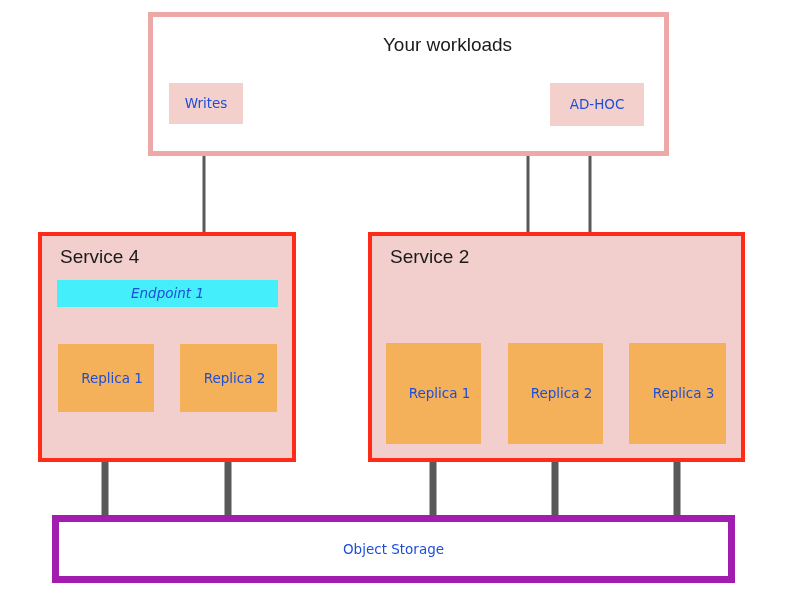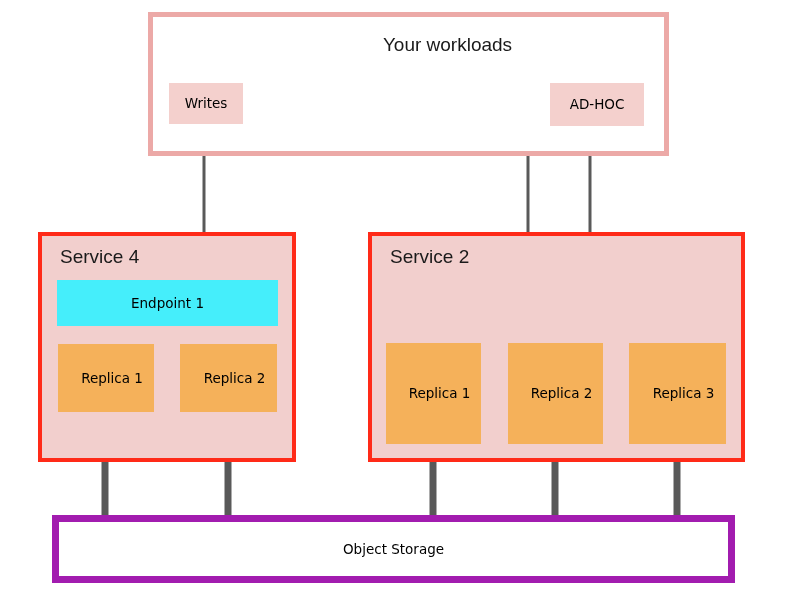"Writes" .box { color: #000000 -> #1d4ed8 }
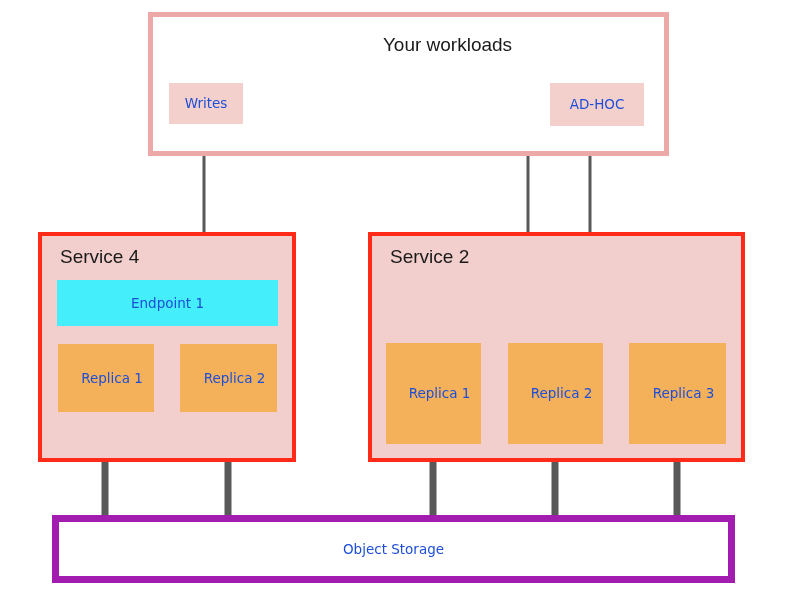"Endpoint 1" .endpoint-1 { font-style: none -> italic; height: 46px -> 27px }
